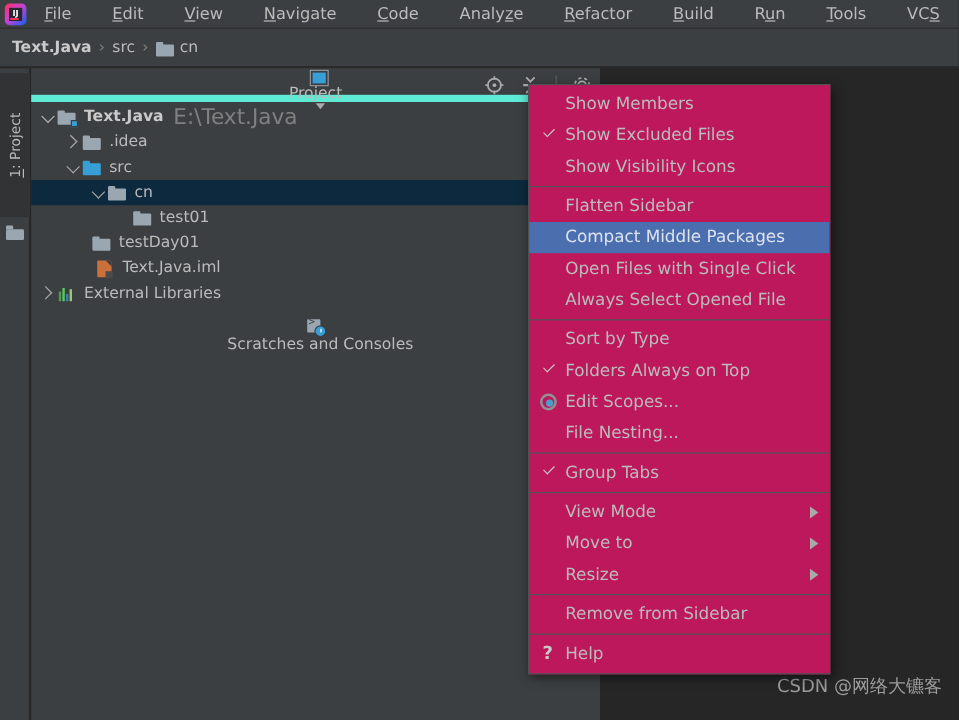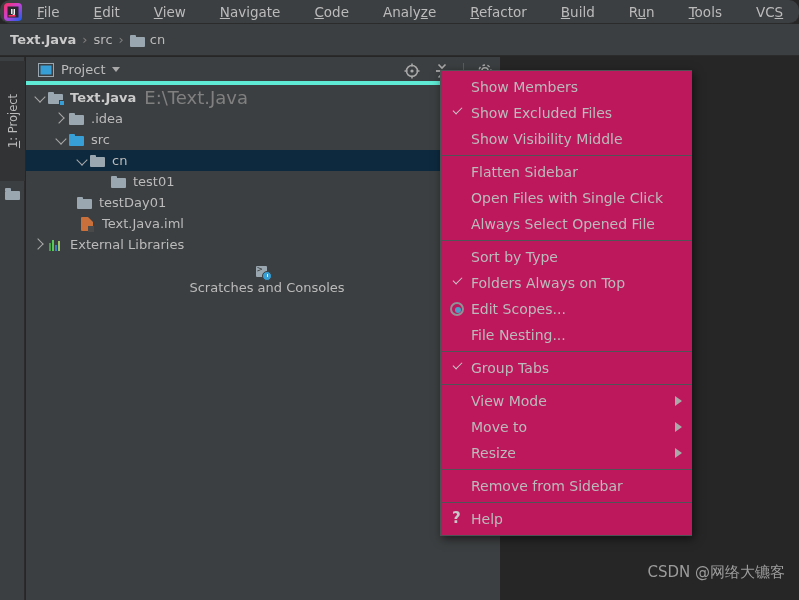"IJ" .menubar { border-radius: 10px -> none }
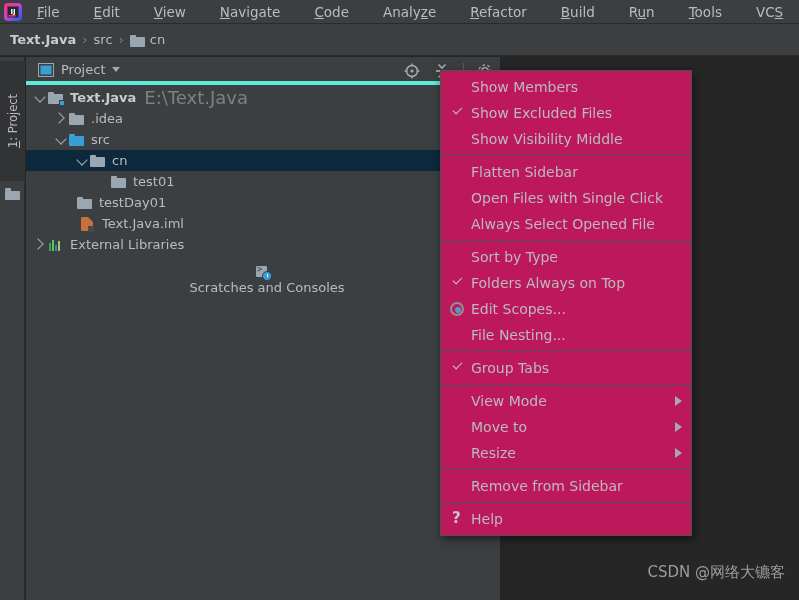"Project" .proj-header { border-bottom: 4px solid #5eead4 -> 6px solid #5eead4; flex-direction: none -> column }
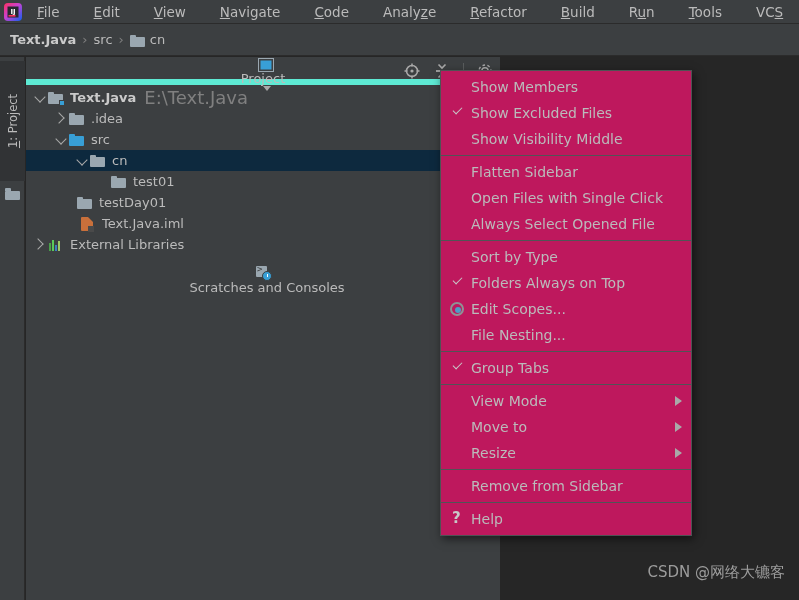"Show Visibility Middle" span.mlabel { text: Middle -> Icons }
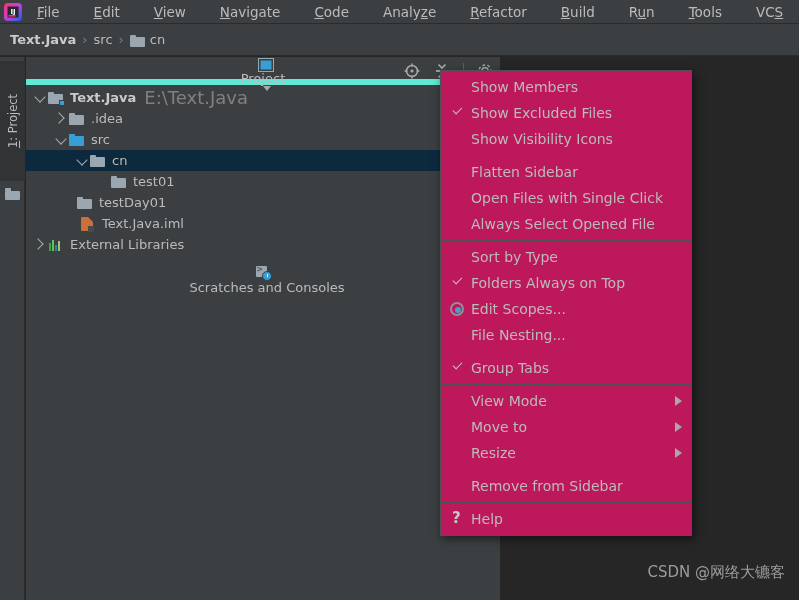"Compact Middle Packages" div.mitem { html: none -> <div> <span></span> <span>Compact Middle Packages</span> </div> }
